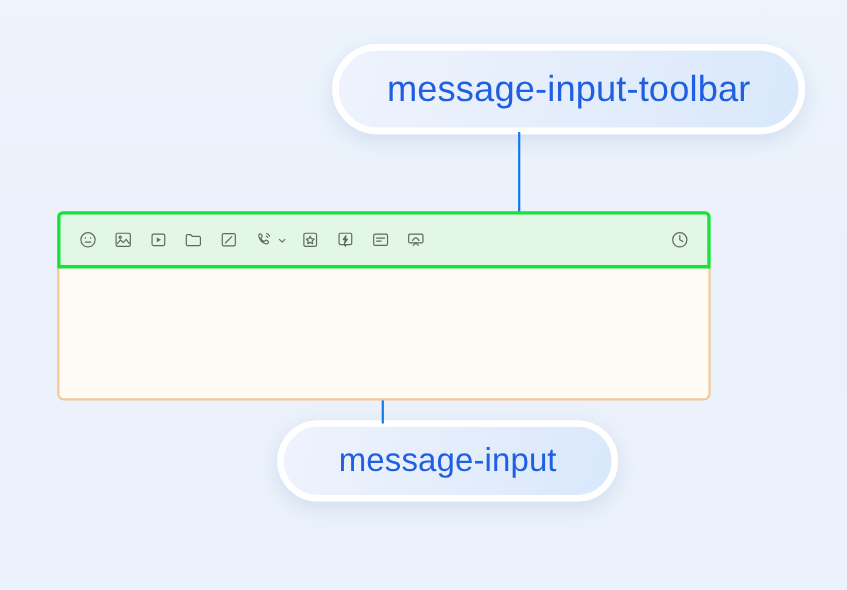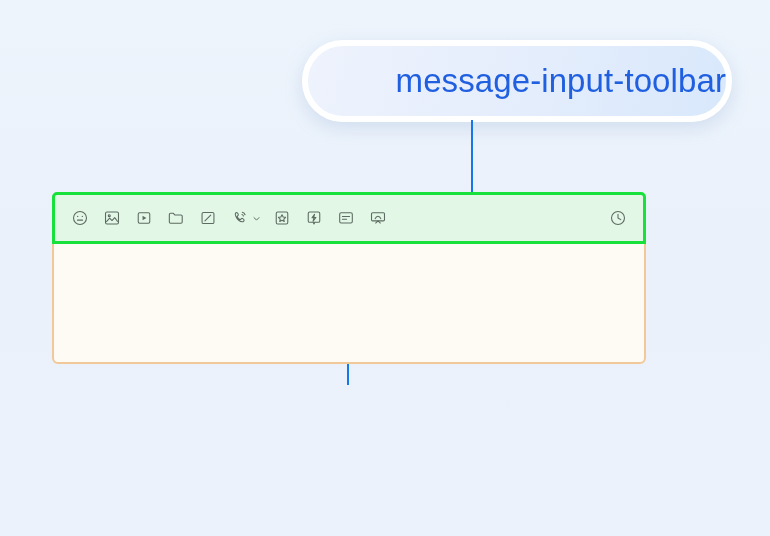"message-input-toolbar" .callout { justify-content: flex-end -> center }
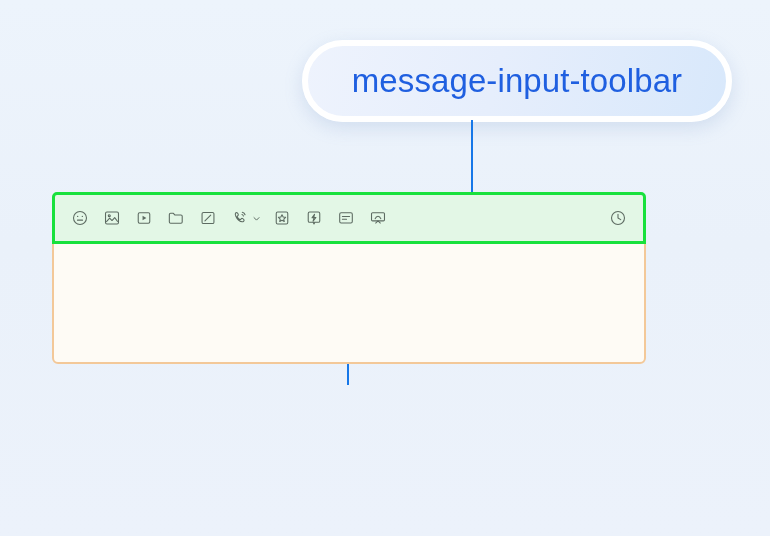"message-input" div.callout { html: none -> <div> <span>message-input</span> </div> }
